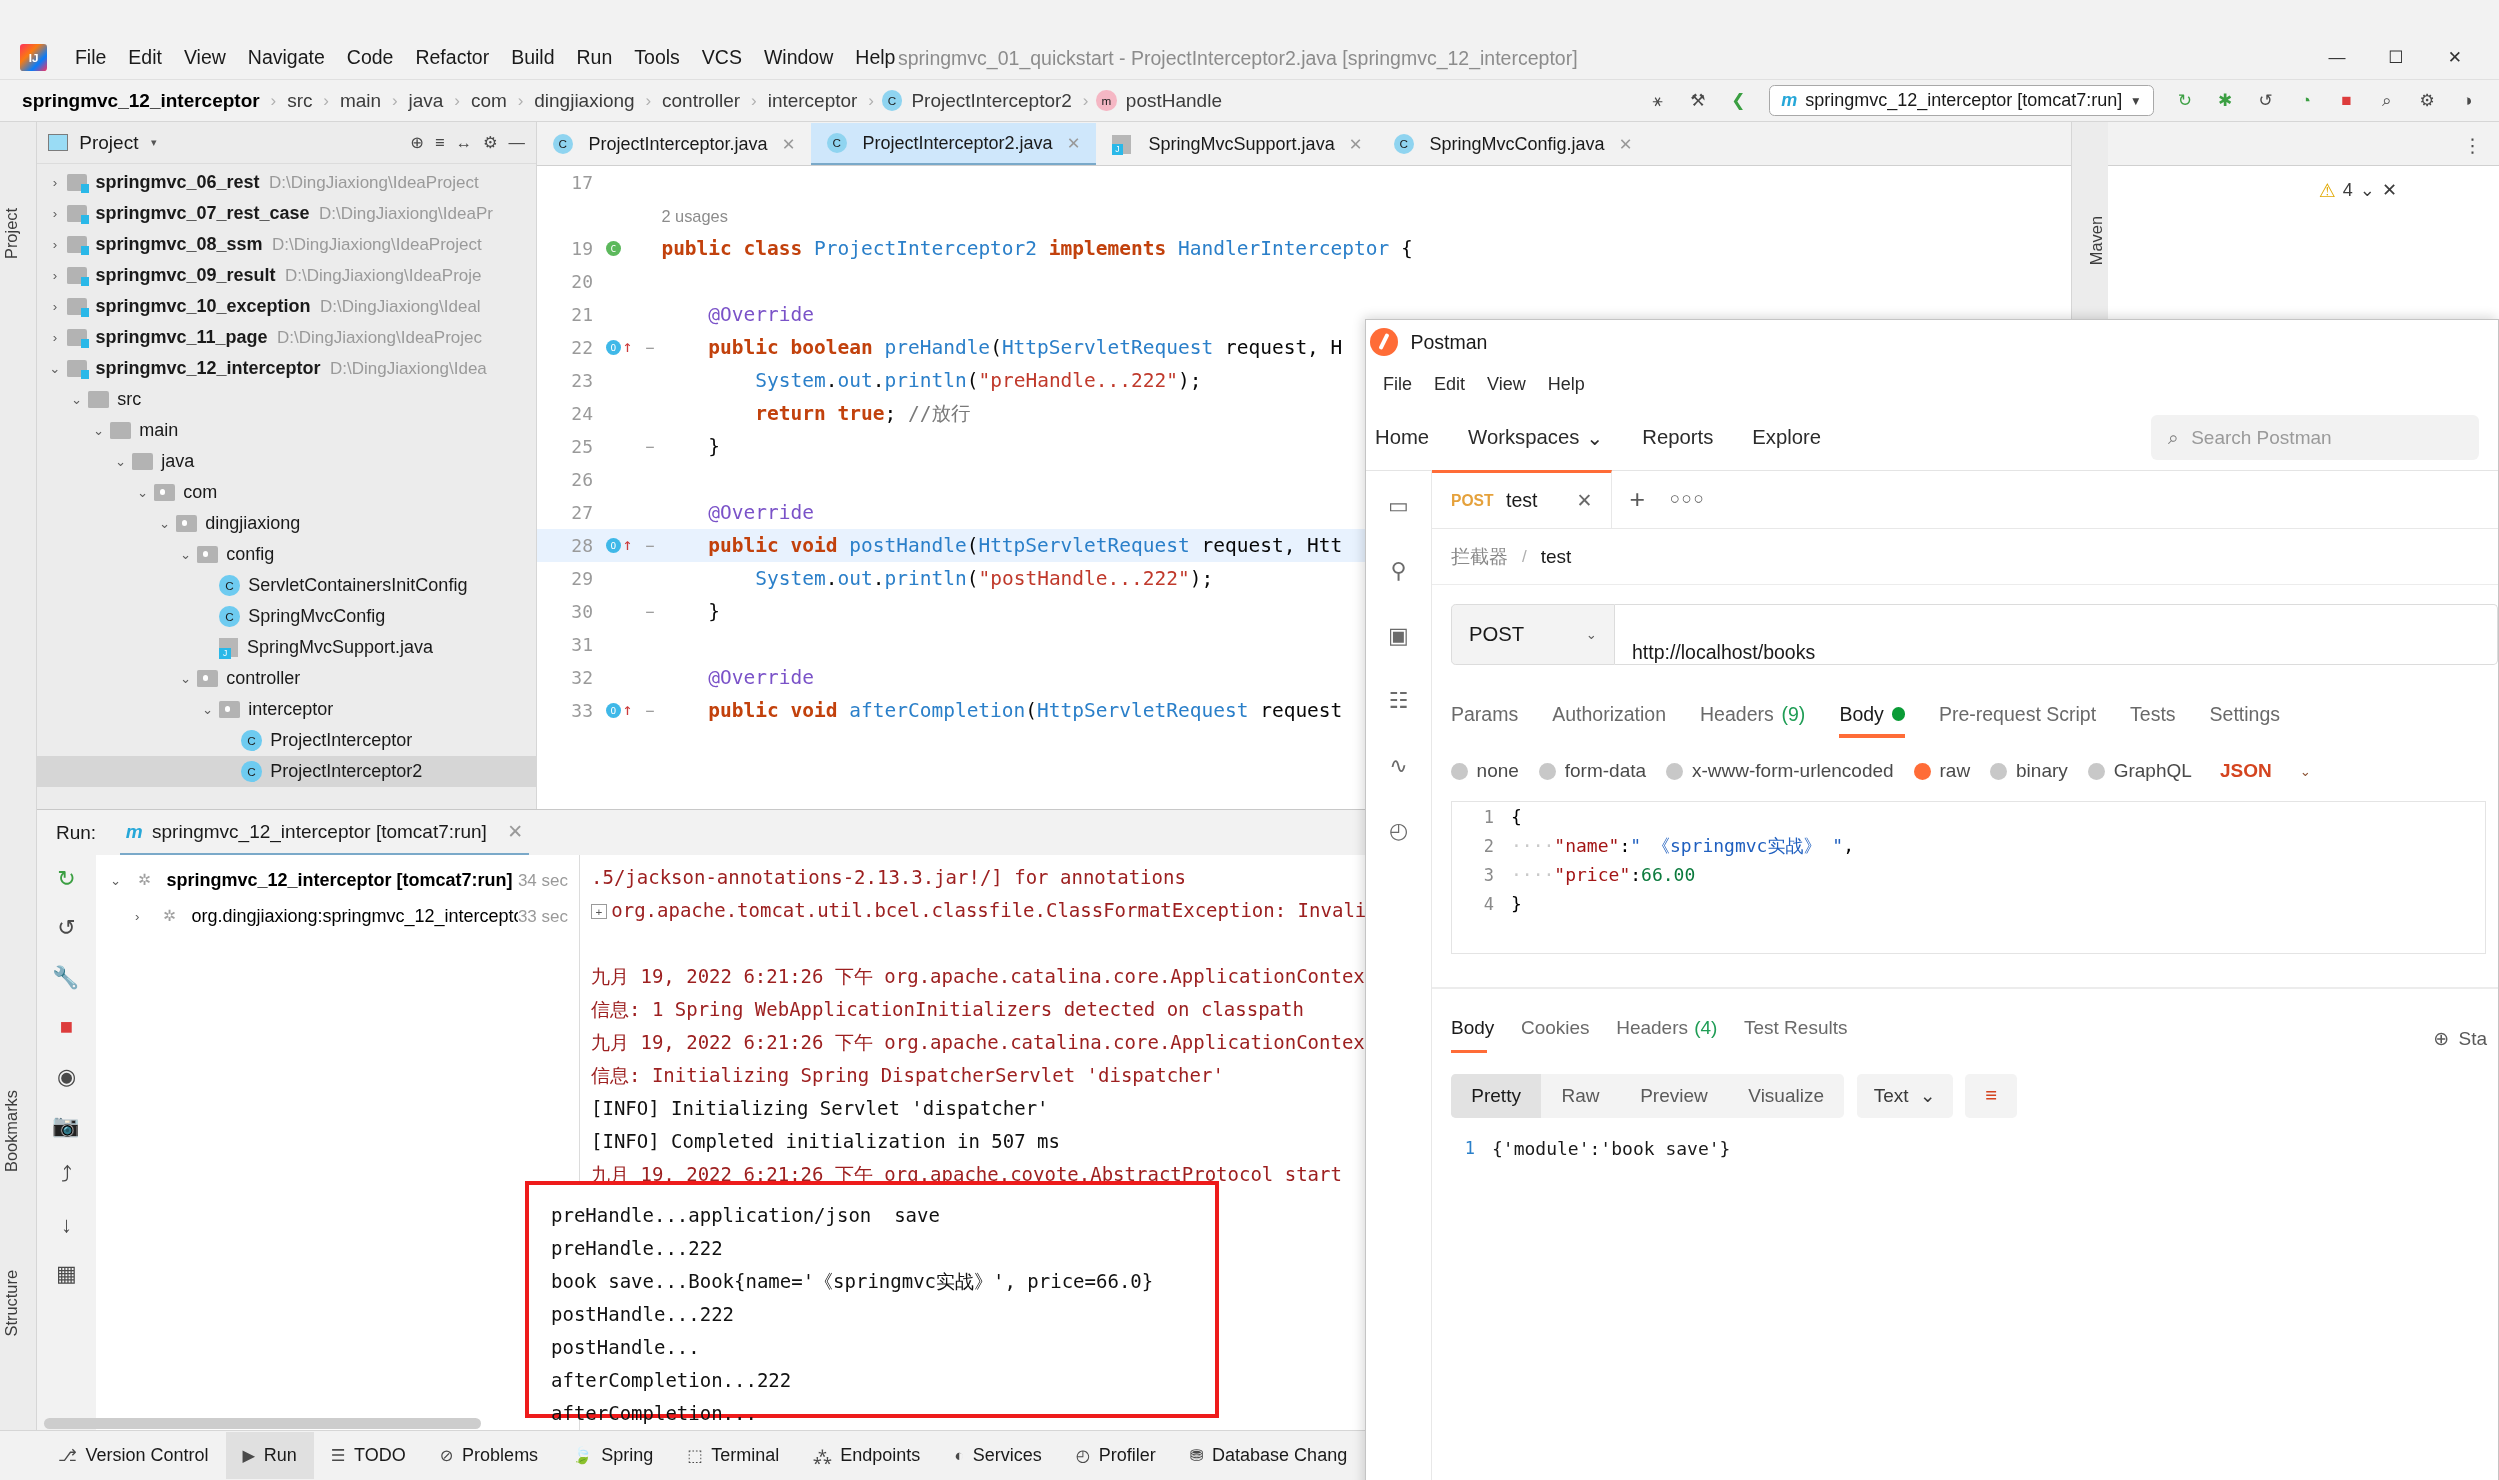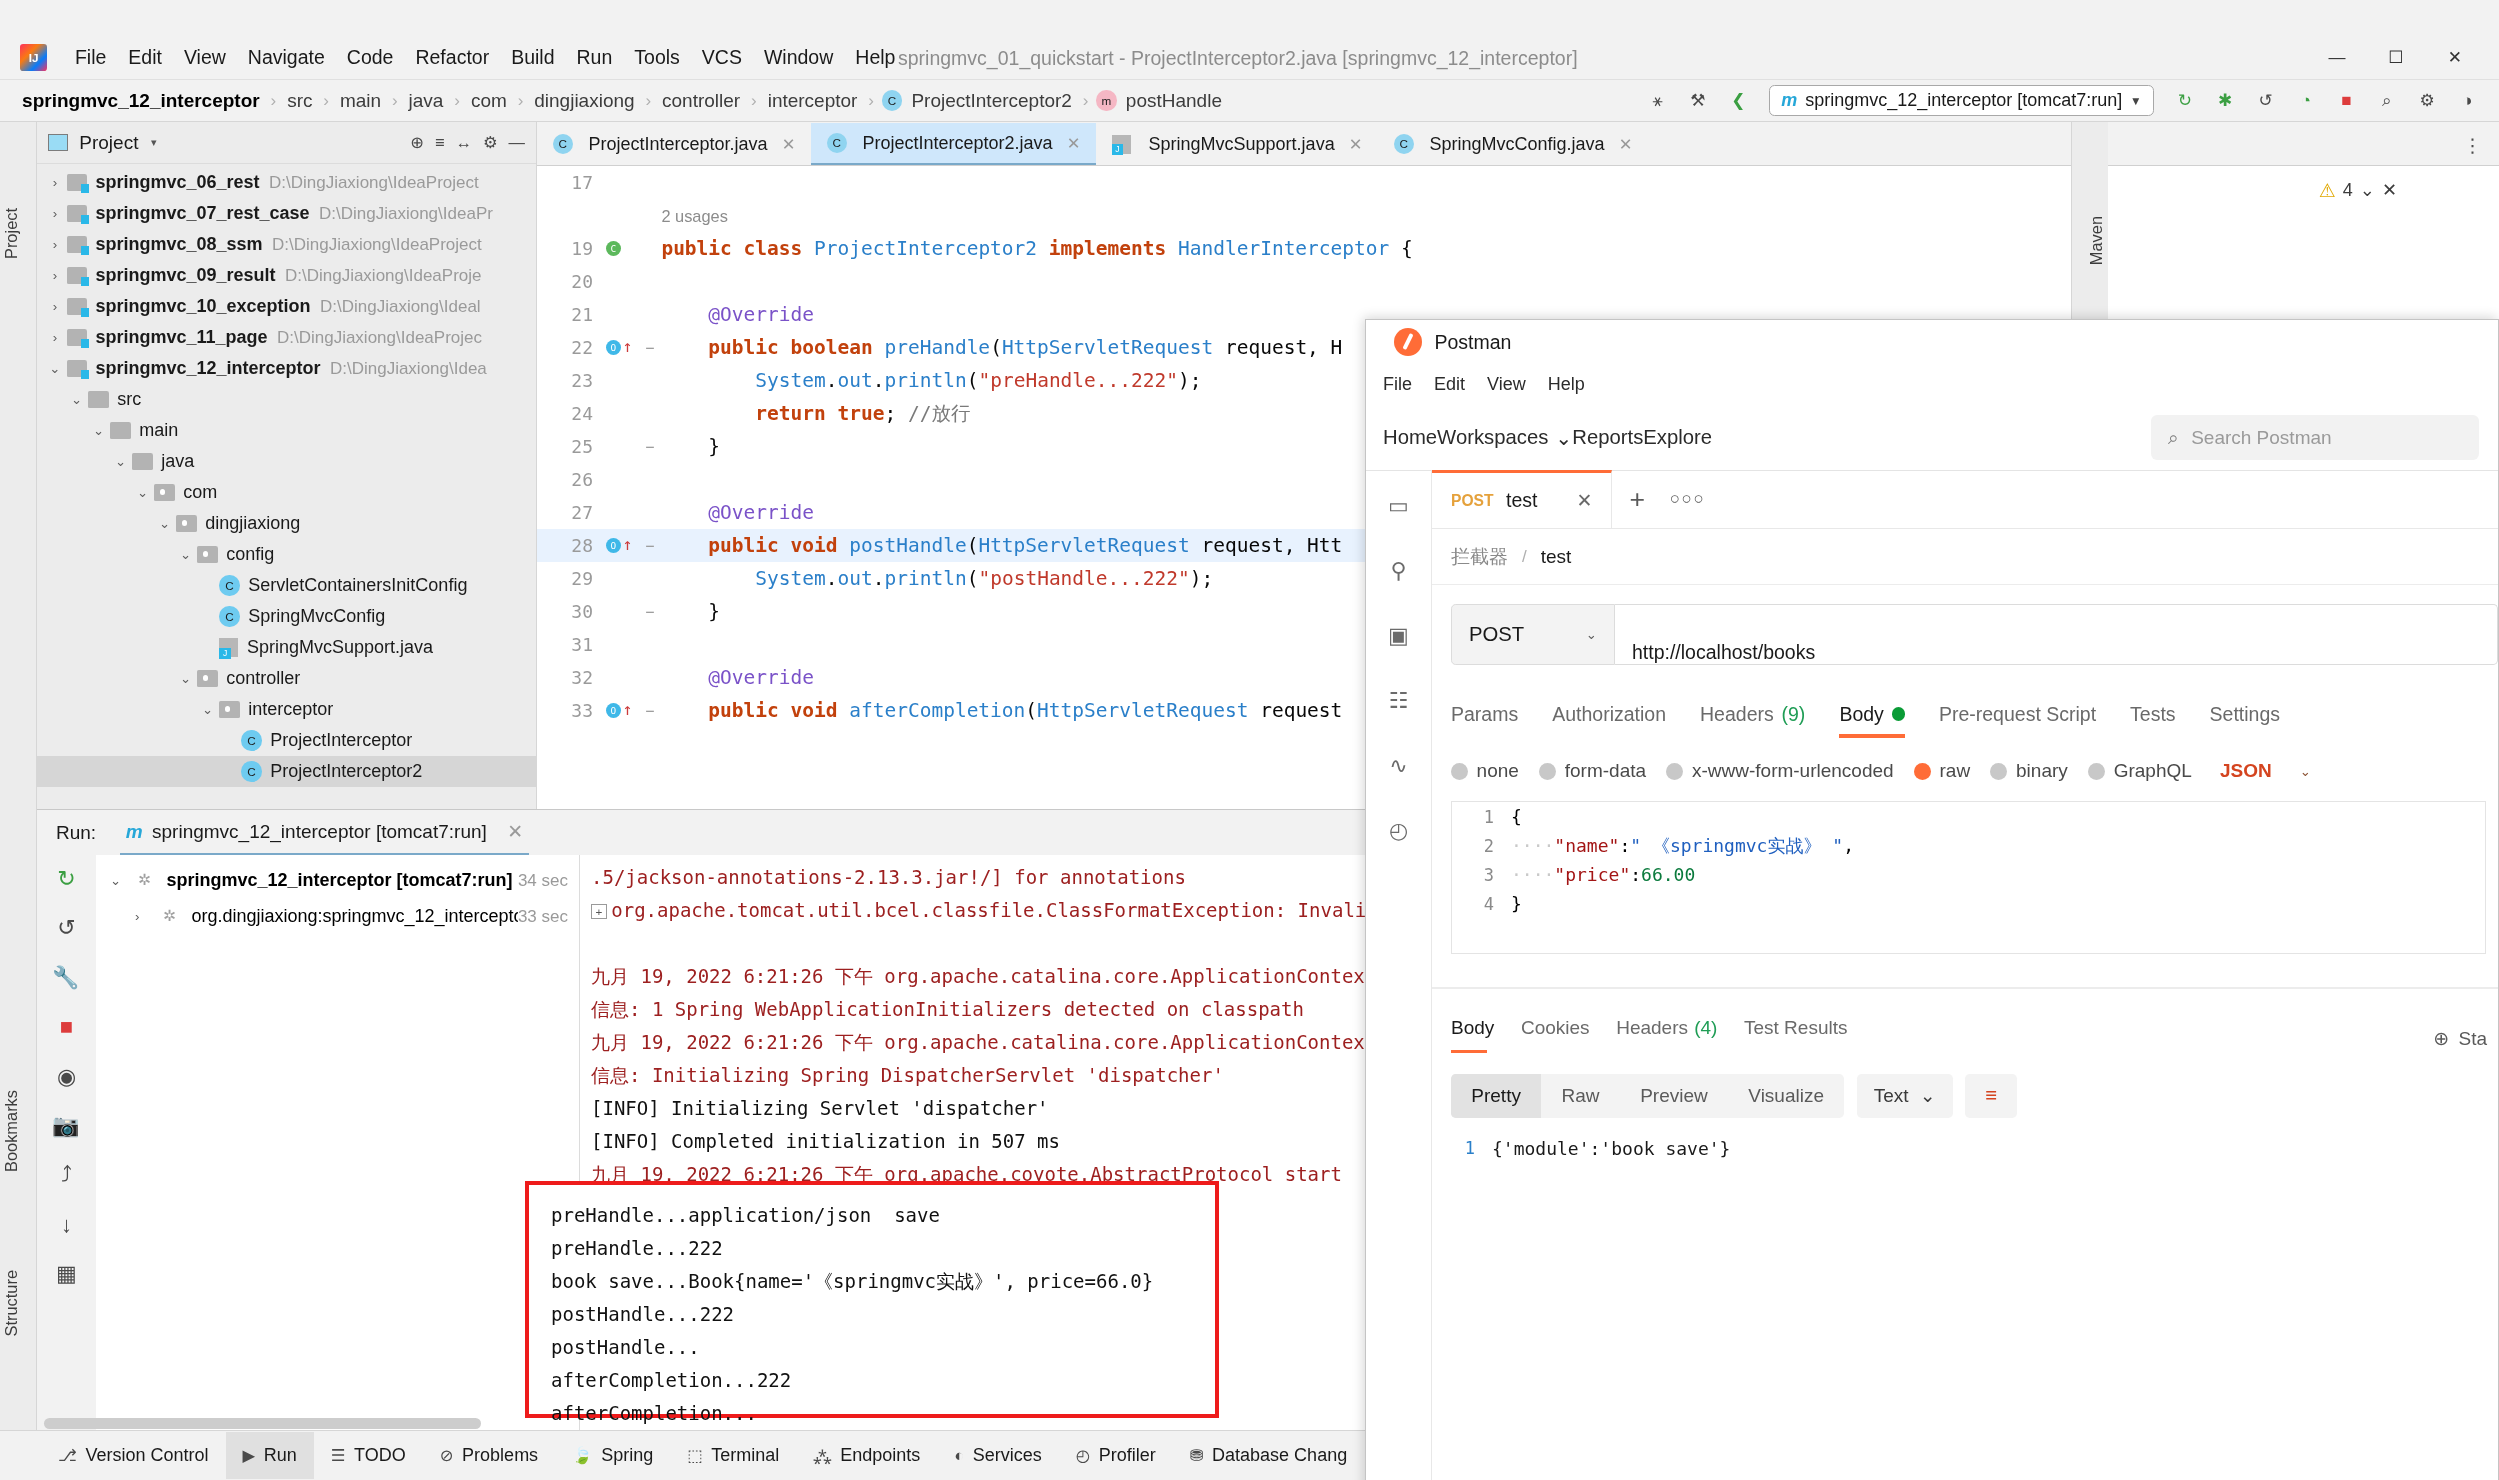"Postman" .pm-title { padding-left: 28px -> 4px }
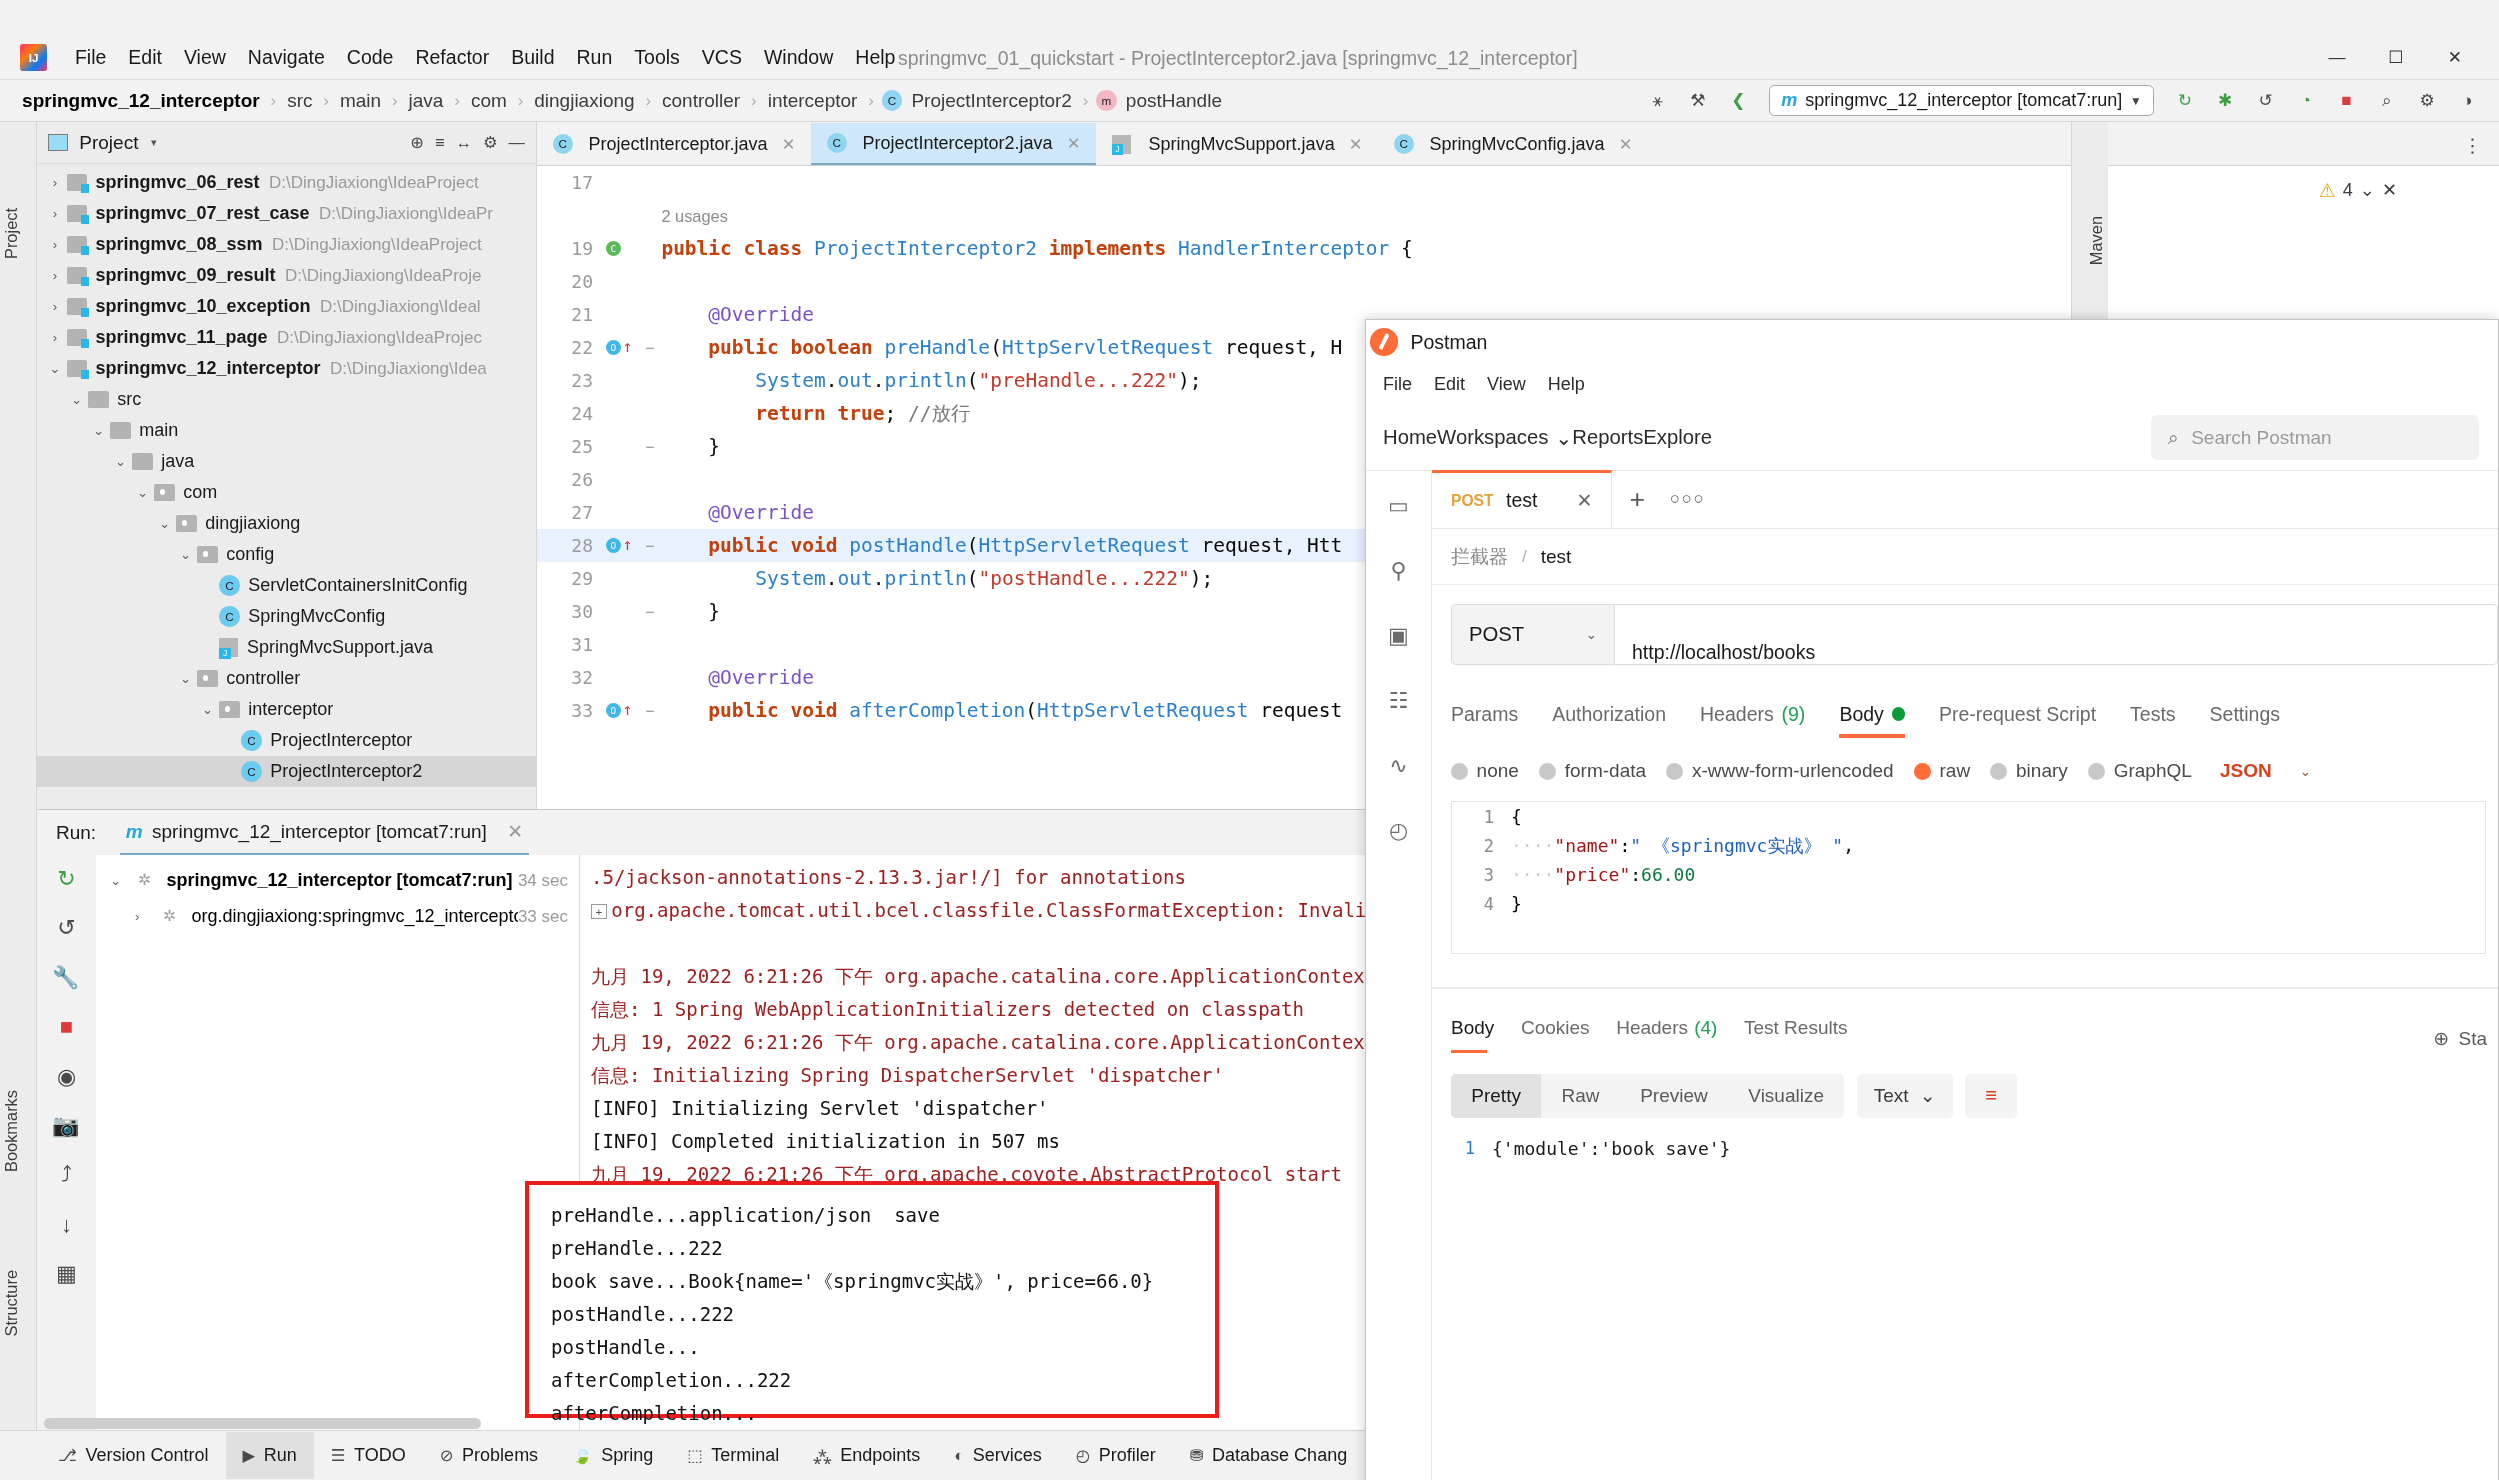"Home" .pm-nav { gap: none -> 39px; padding-left: 17px -> 9px }
